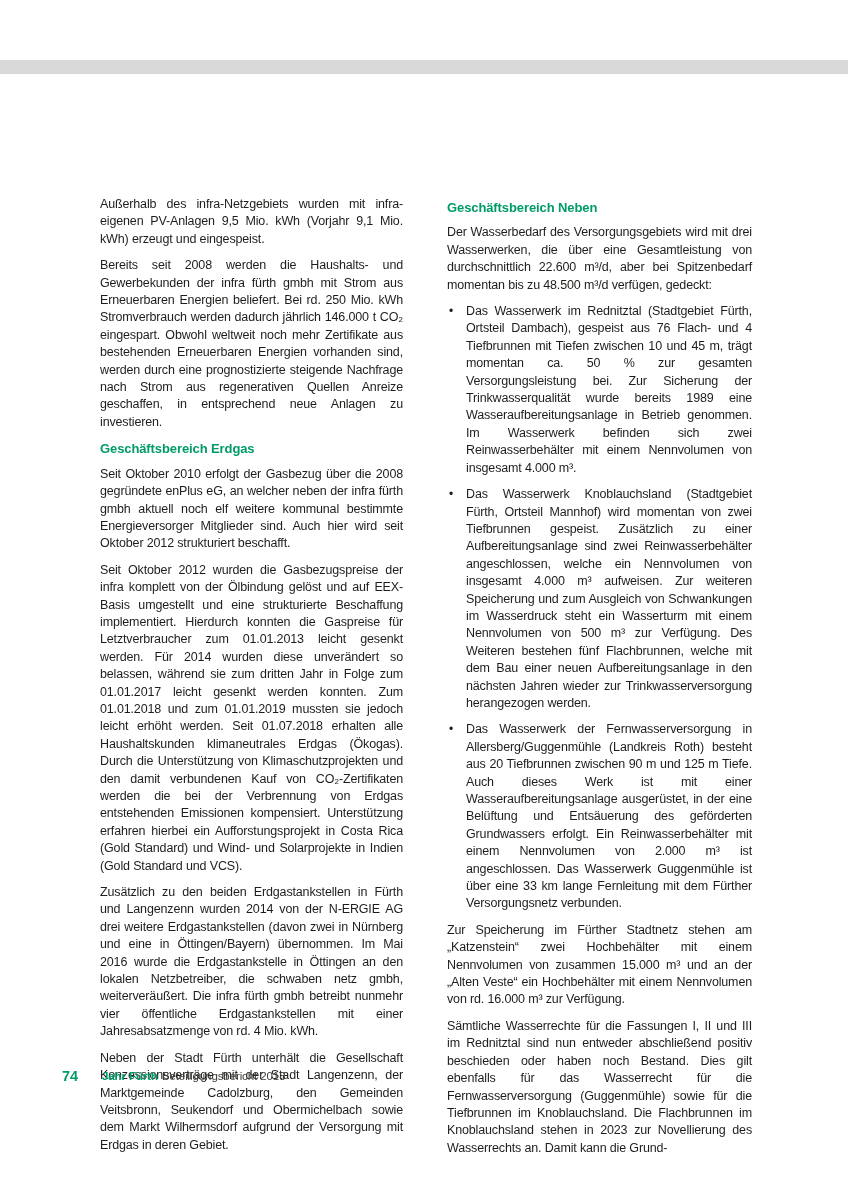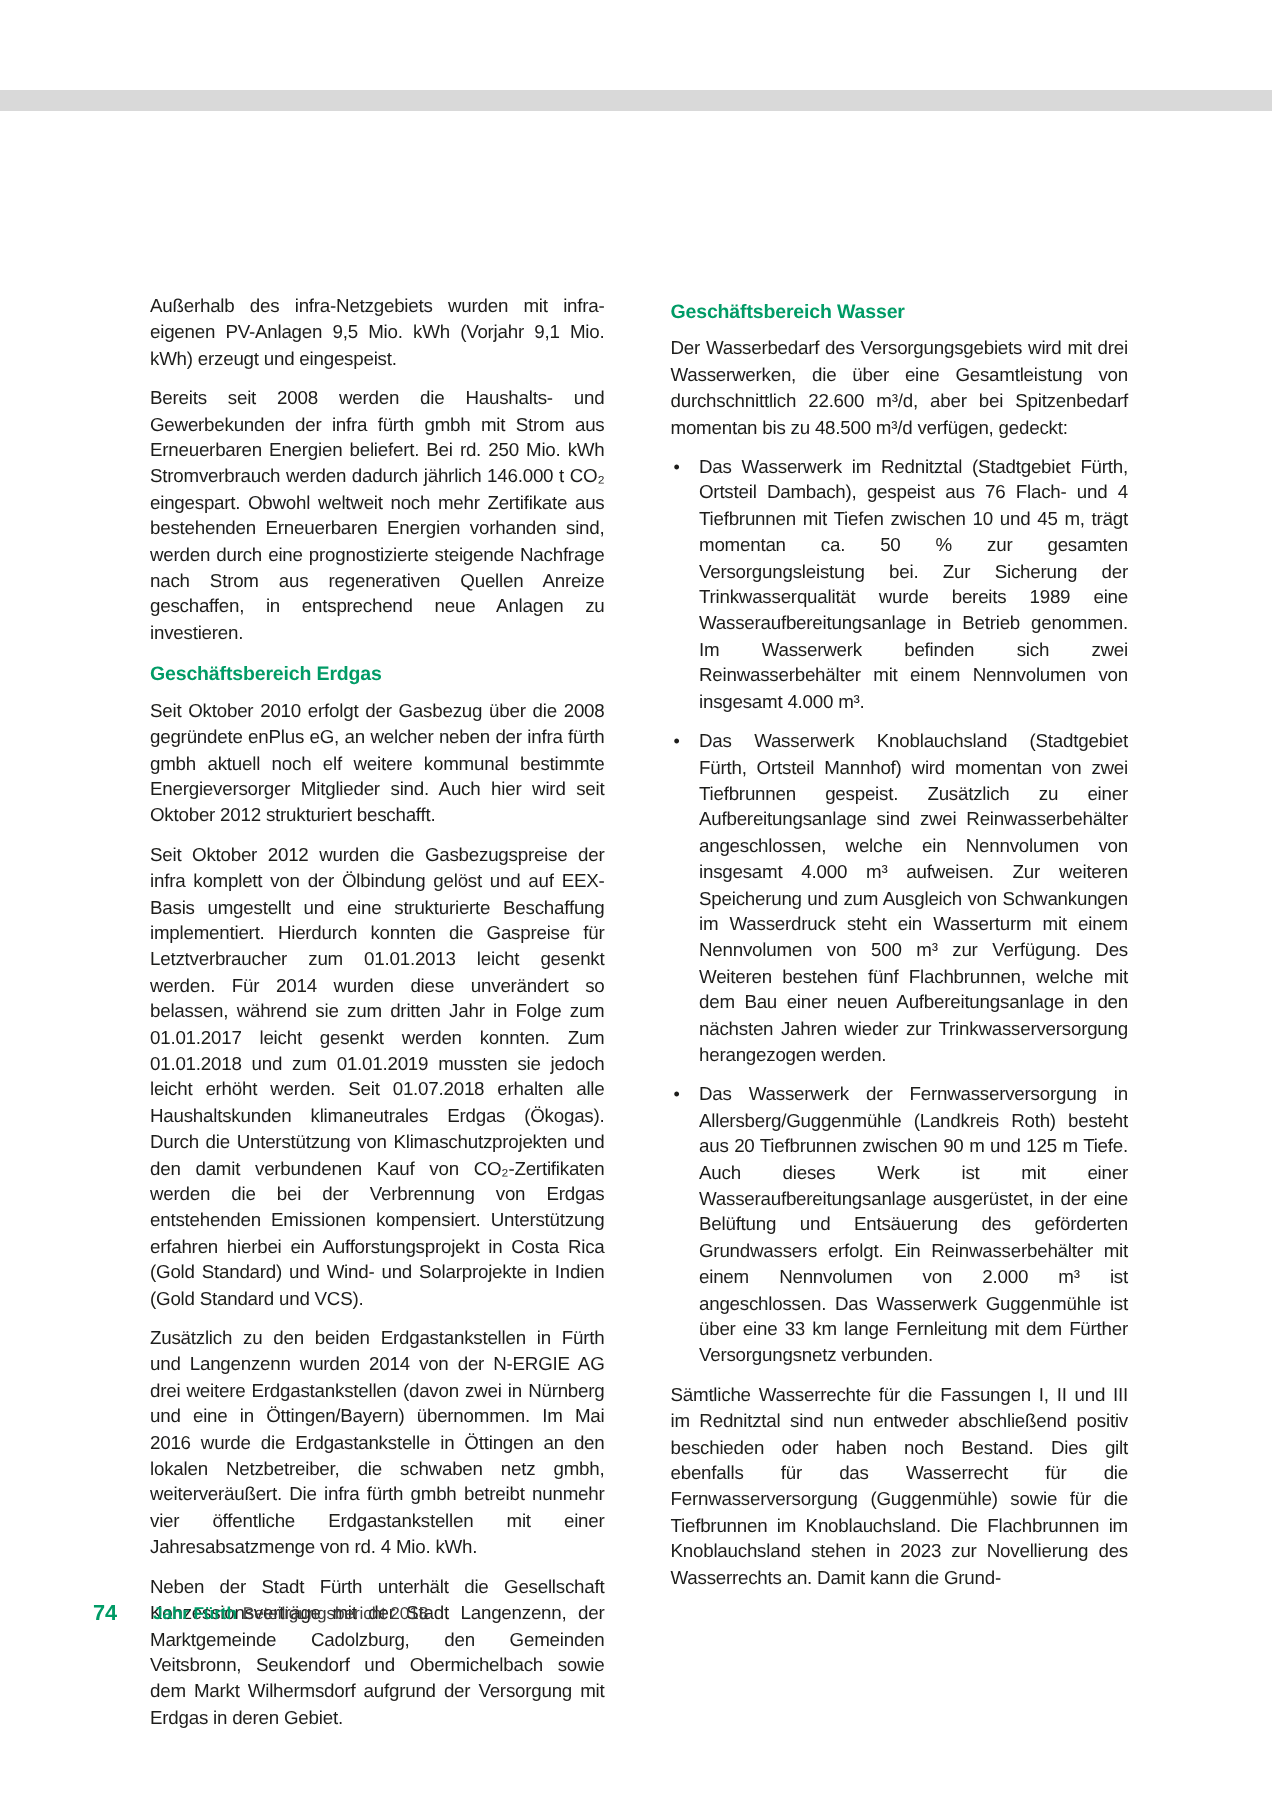"Geschäftsbereich Wasser" h3.sec-heading { text: Wasser -> Neben }
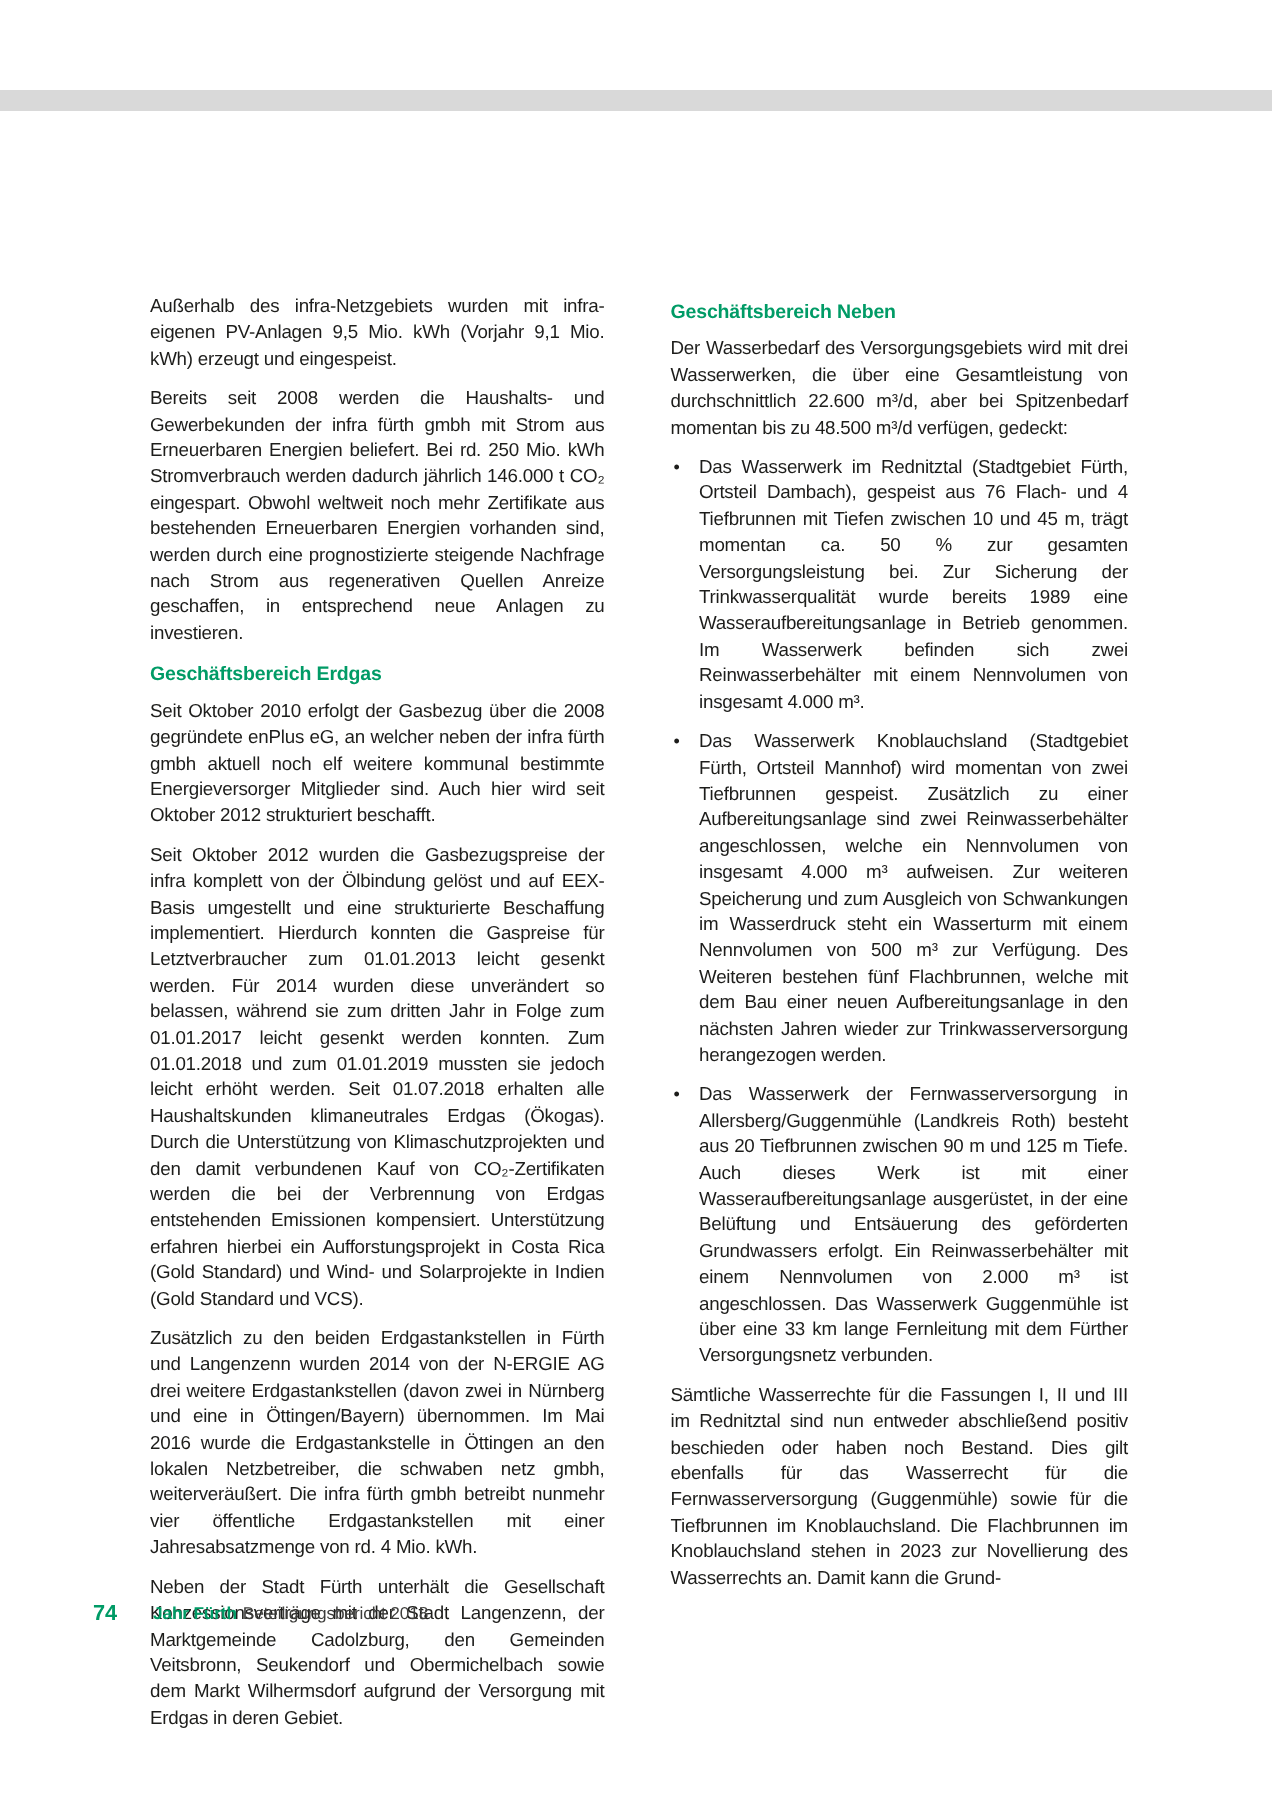"Zur Speicherung im Fürther Stadtnetz" p.para { html: none -> <p>Zur Speicherung im Fürther Stadtnetz stehen am „Katzenstein“ zwei Hochbehälter mit einem Nennvolumen von zusammen 15.000 m³ und an der „Alten Veste“ ein Hochbehälter mit einem Nennvolumen von rd. 16.000 m³ zur Verfügung.</p> }
